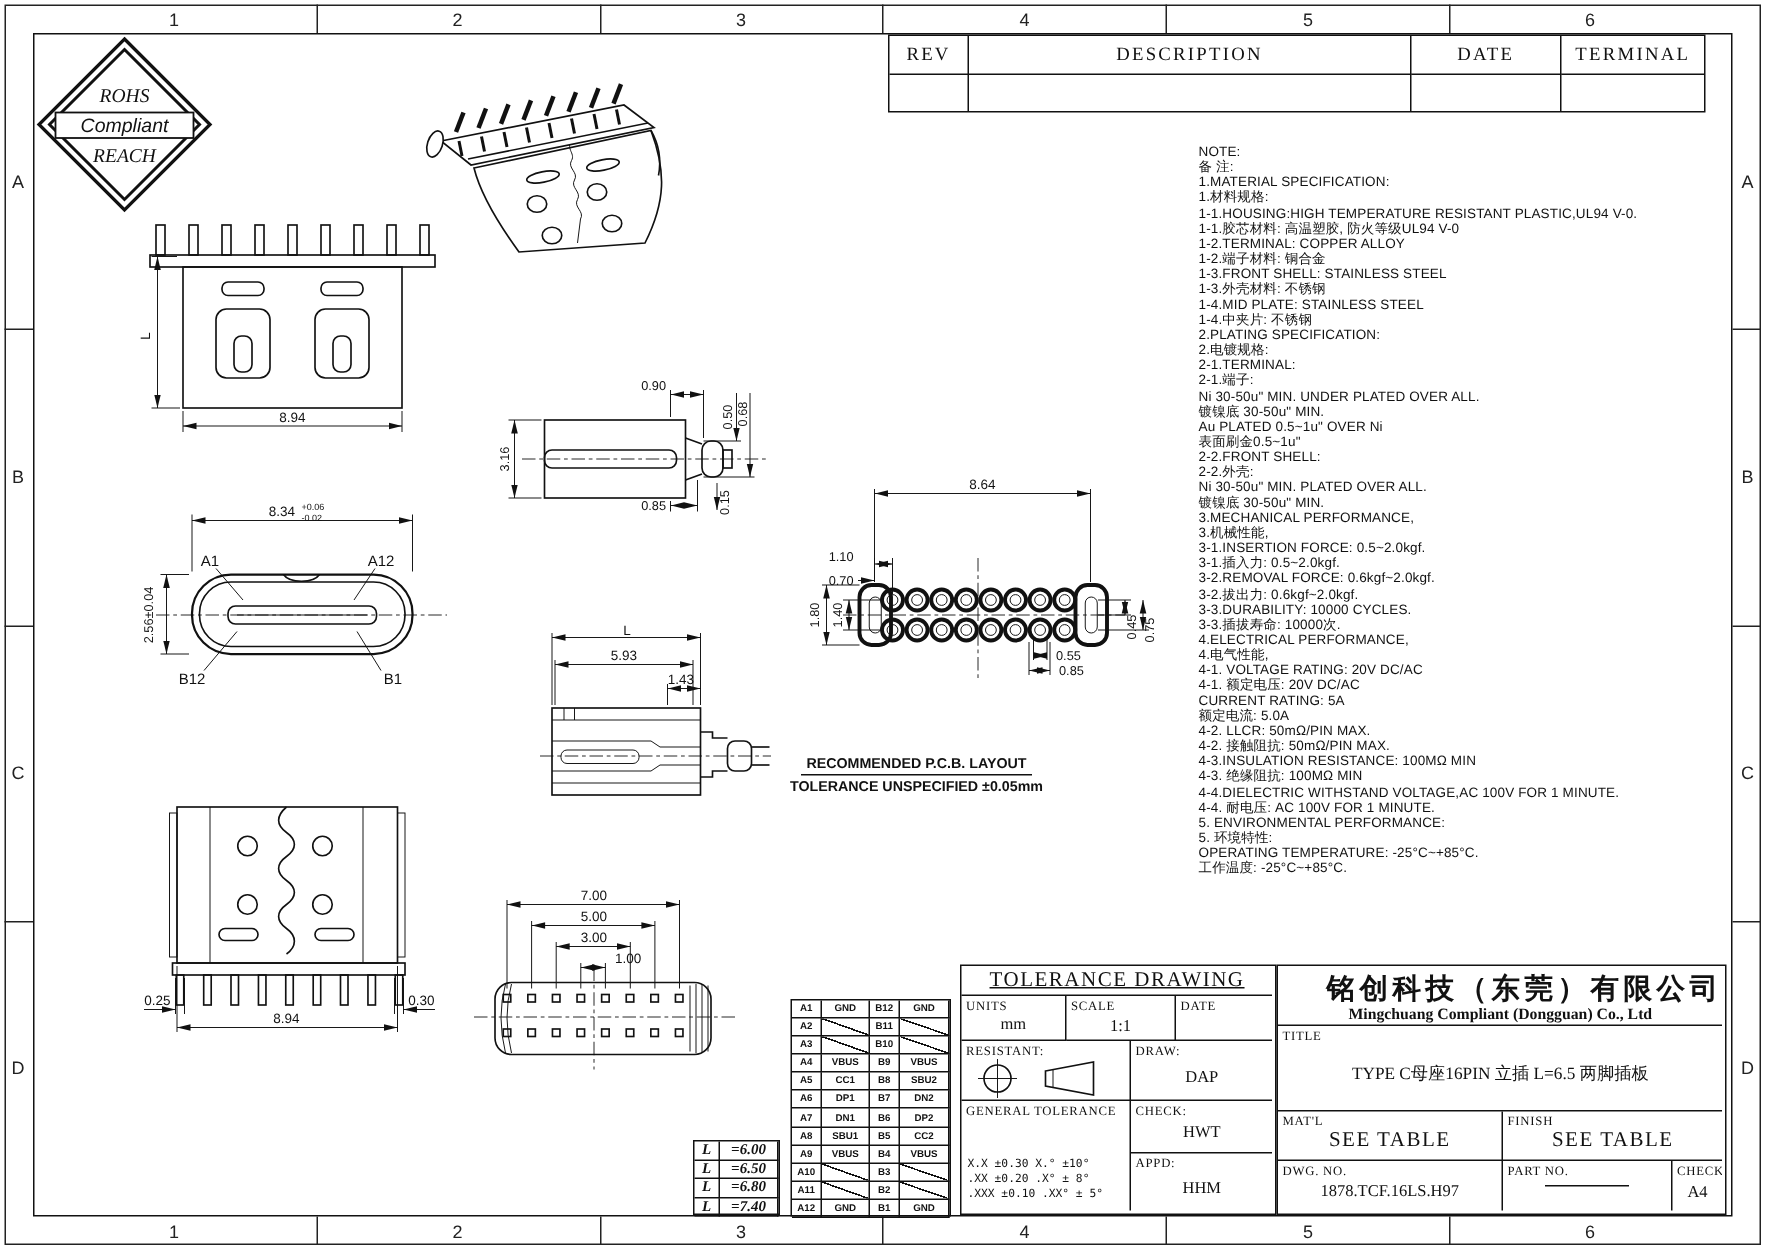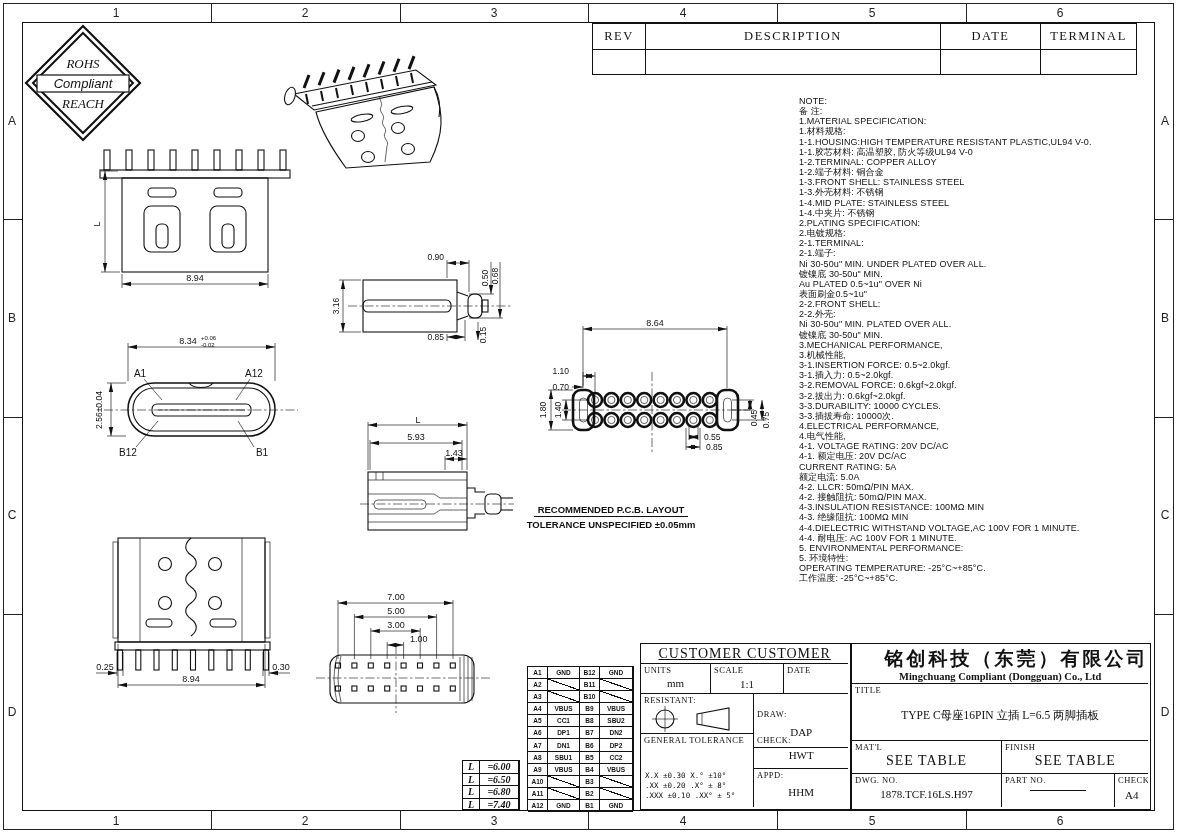"CUSTOMER CUSTOMER" div { text: CUSTOMER CUSTOMER -> TOLERANCE DRAWING }
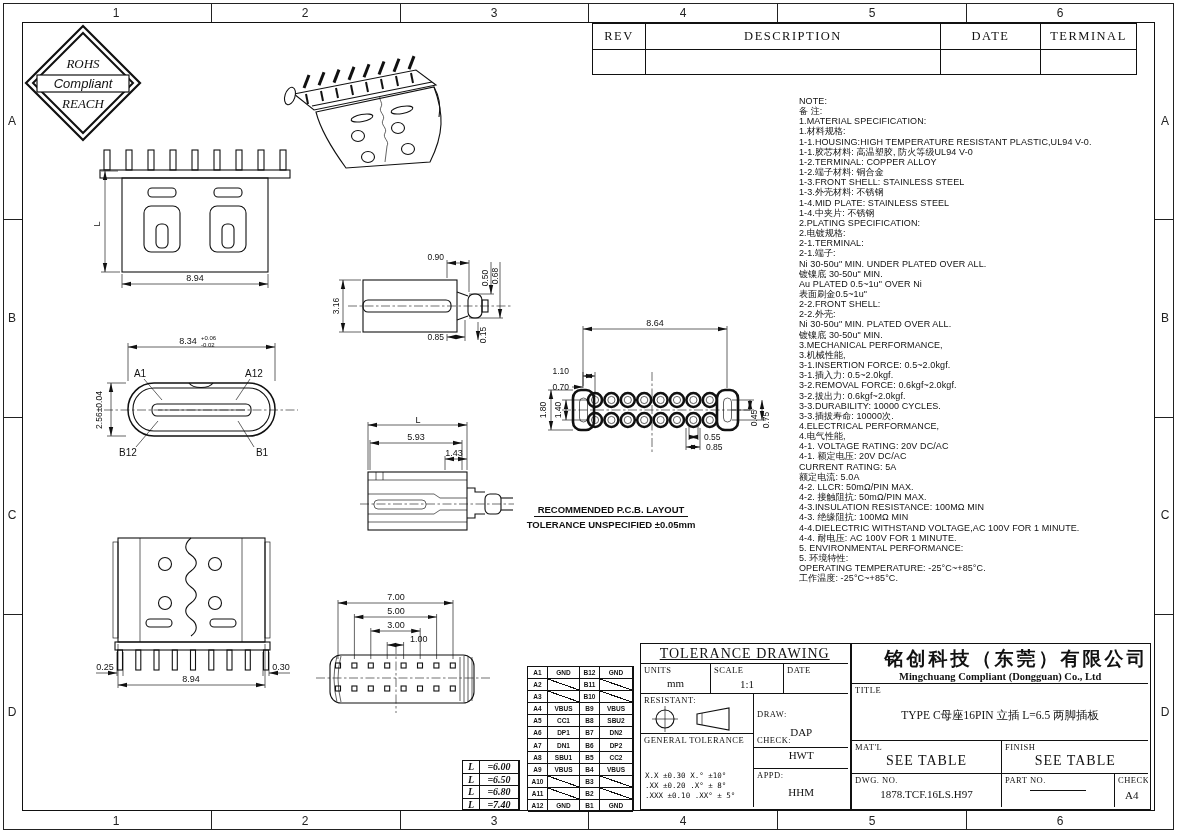"DRAW:" div.cell { top: 64px -> 50px }
